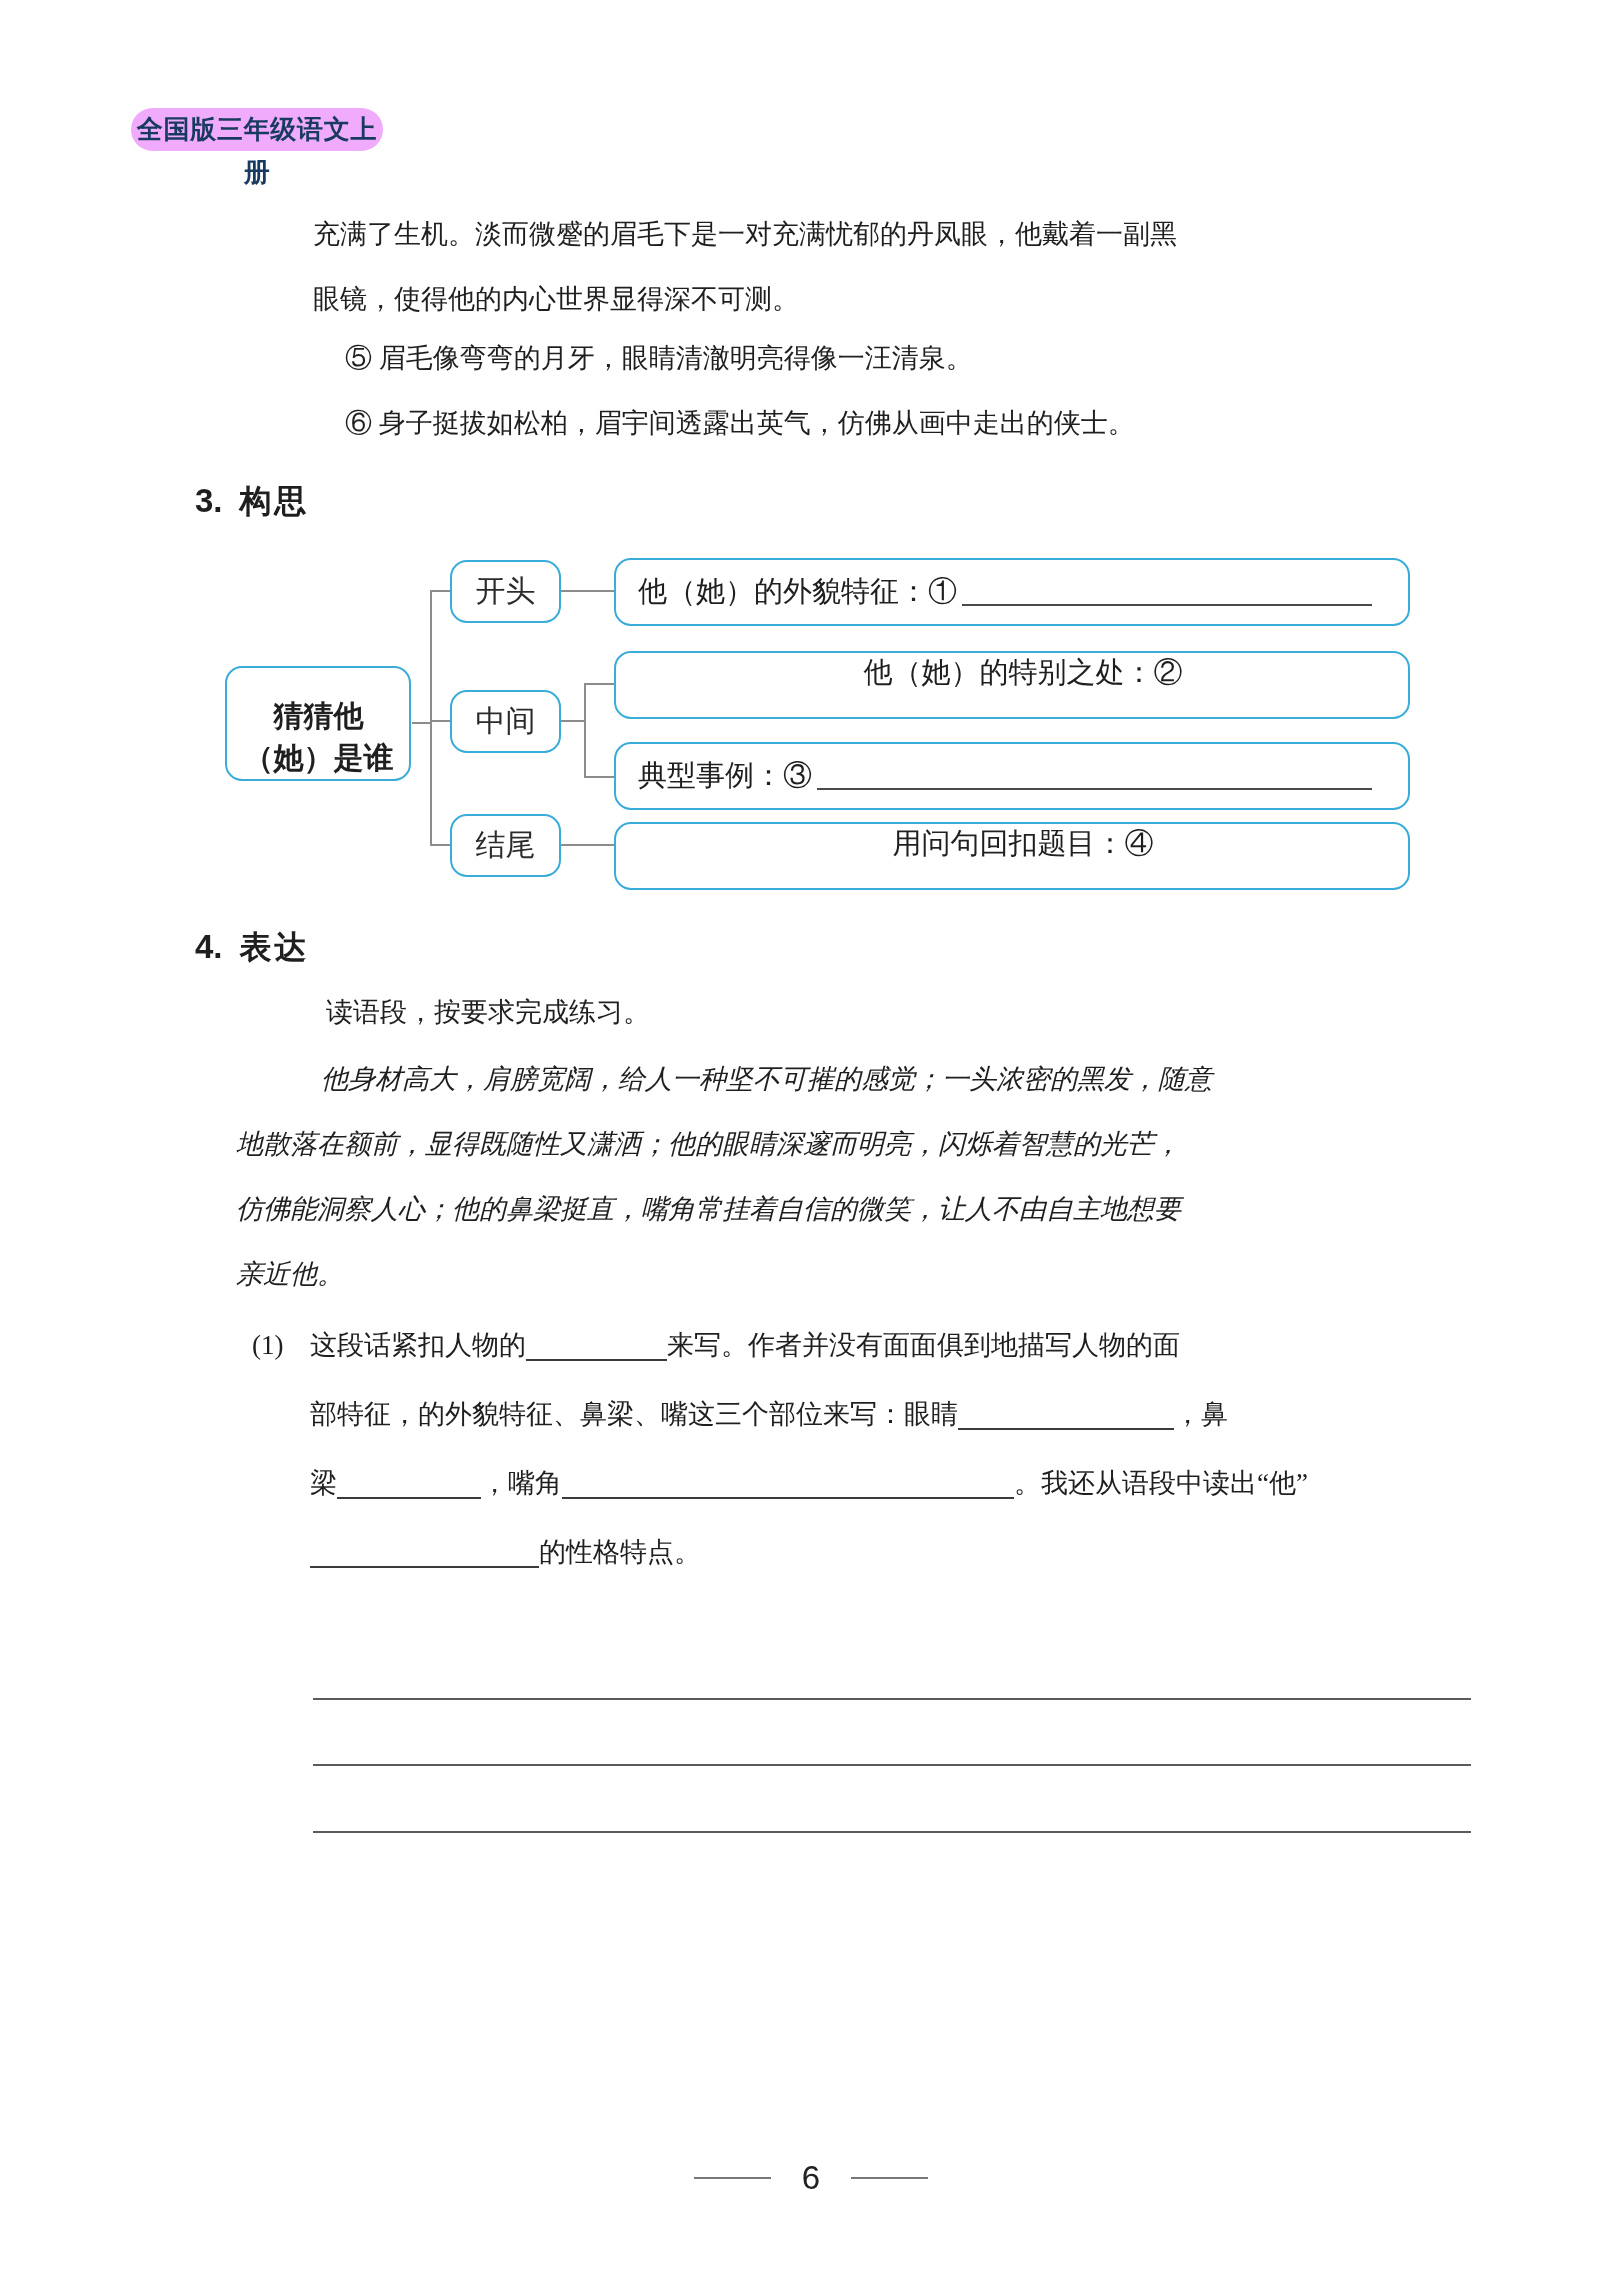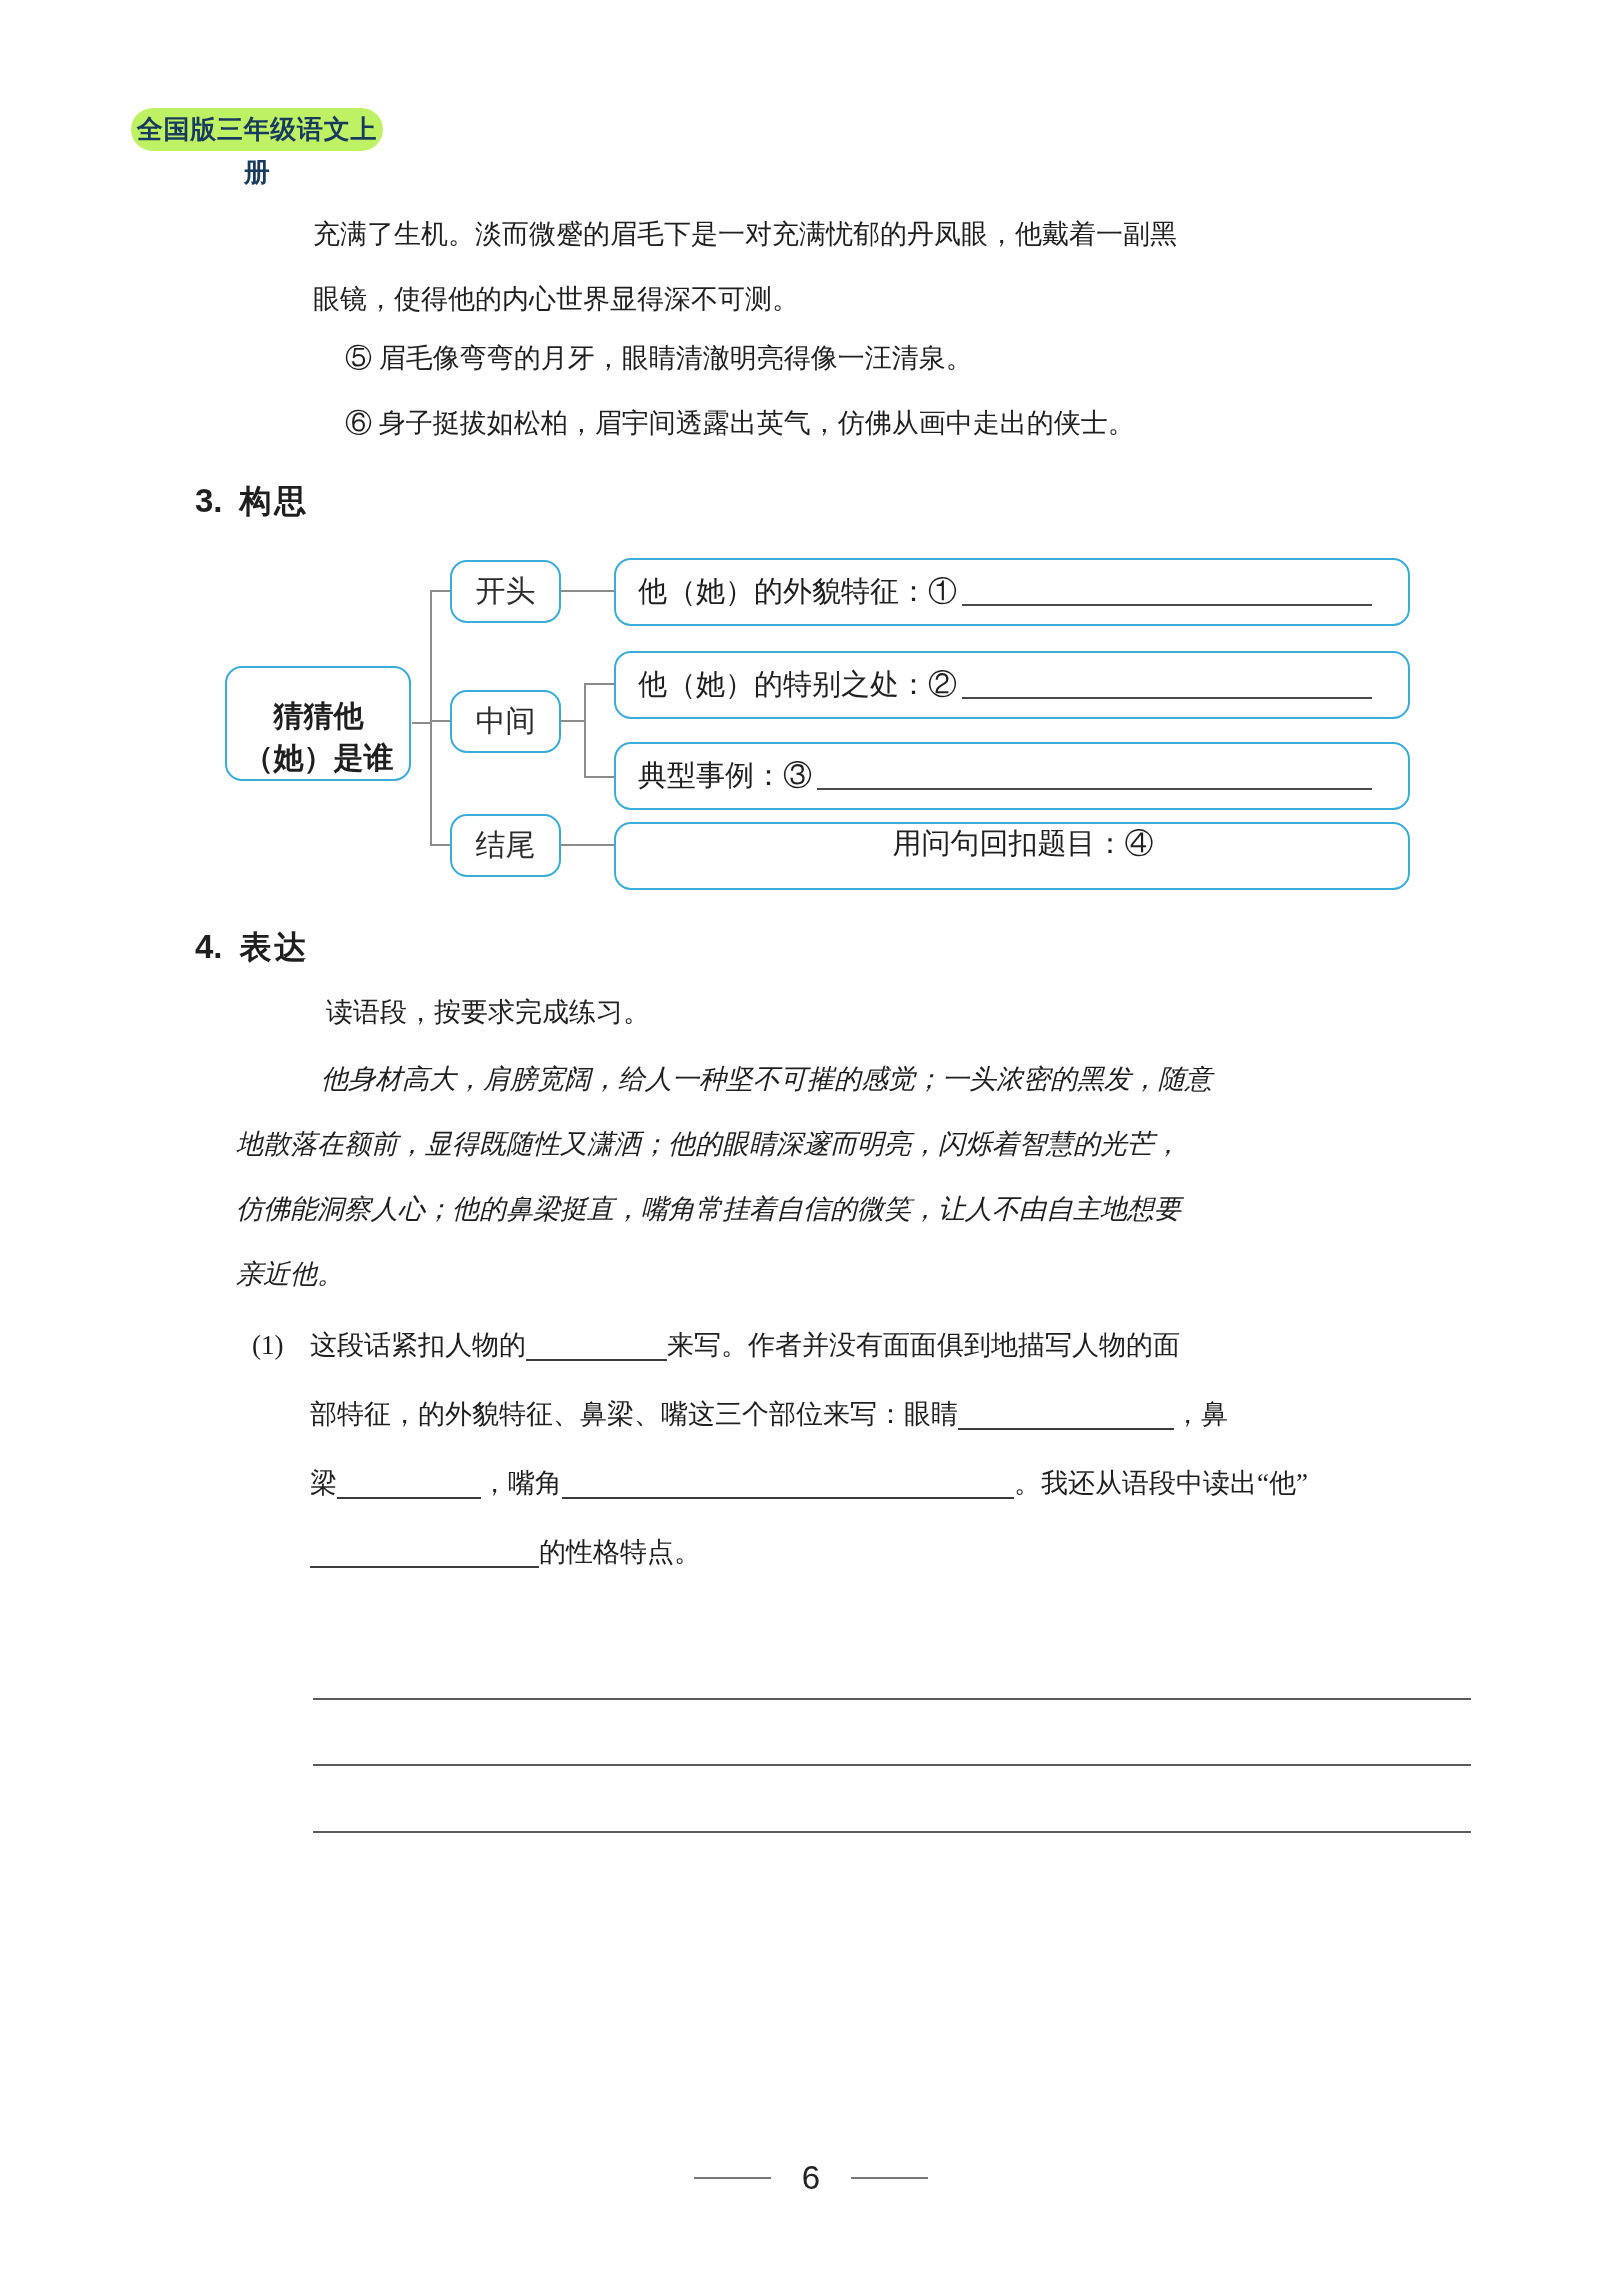"全国版三年级语文上册" .badge { background: #bef264 -> #f0abfc }
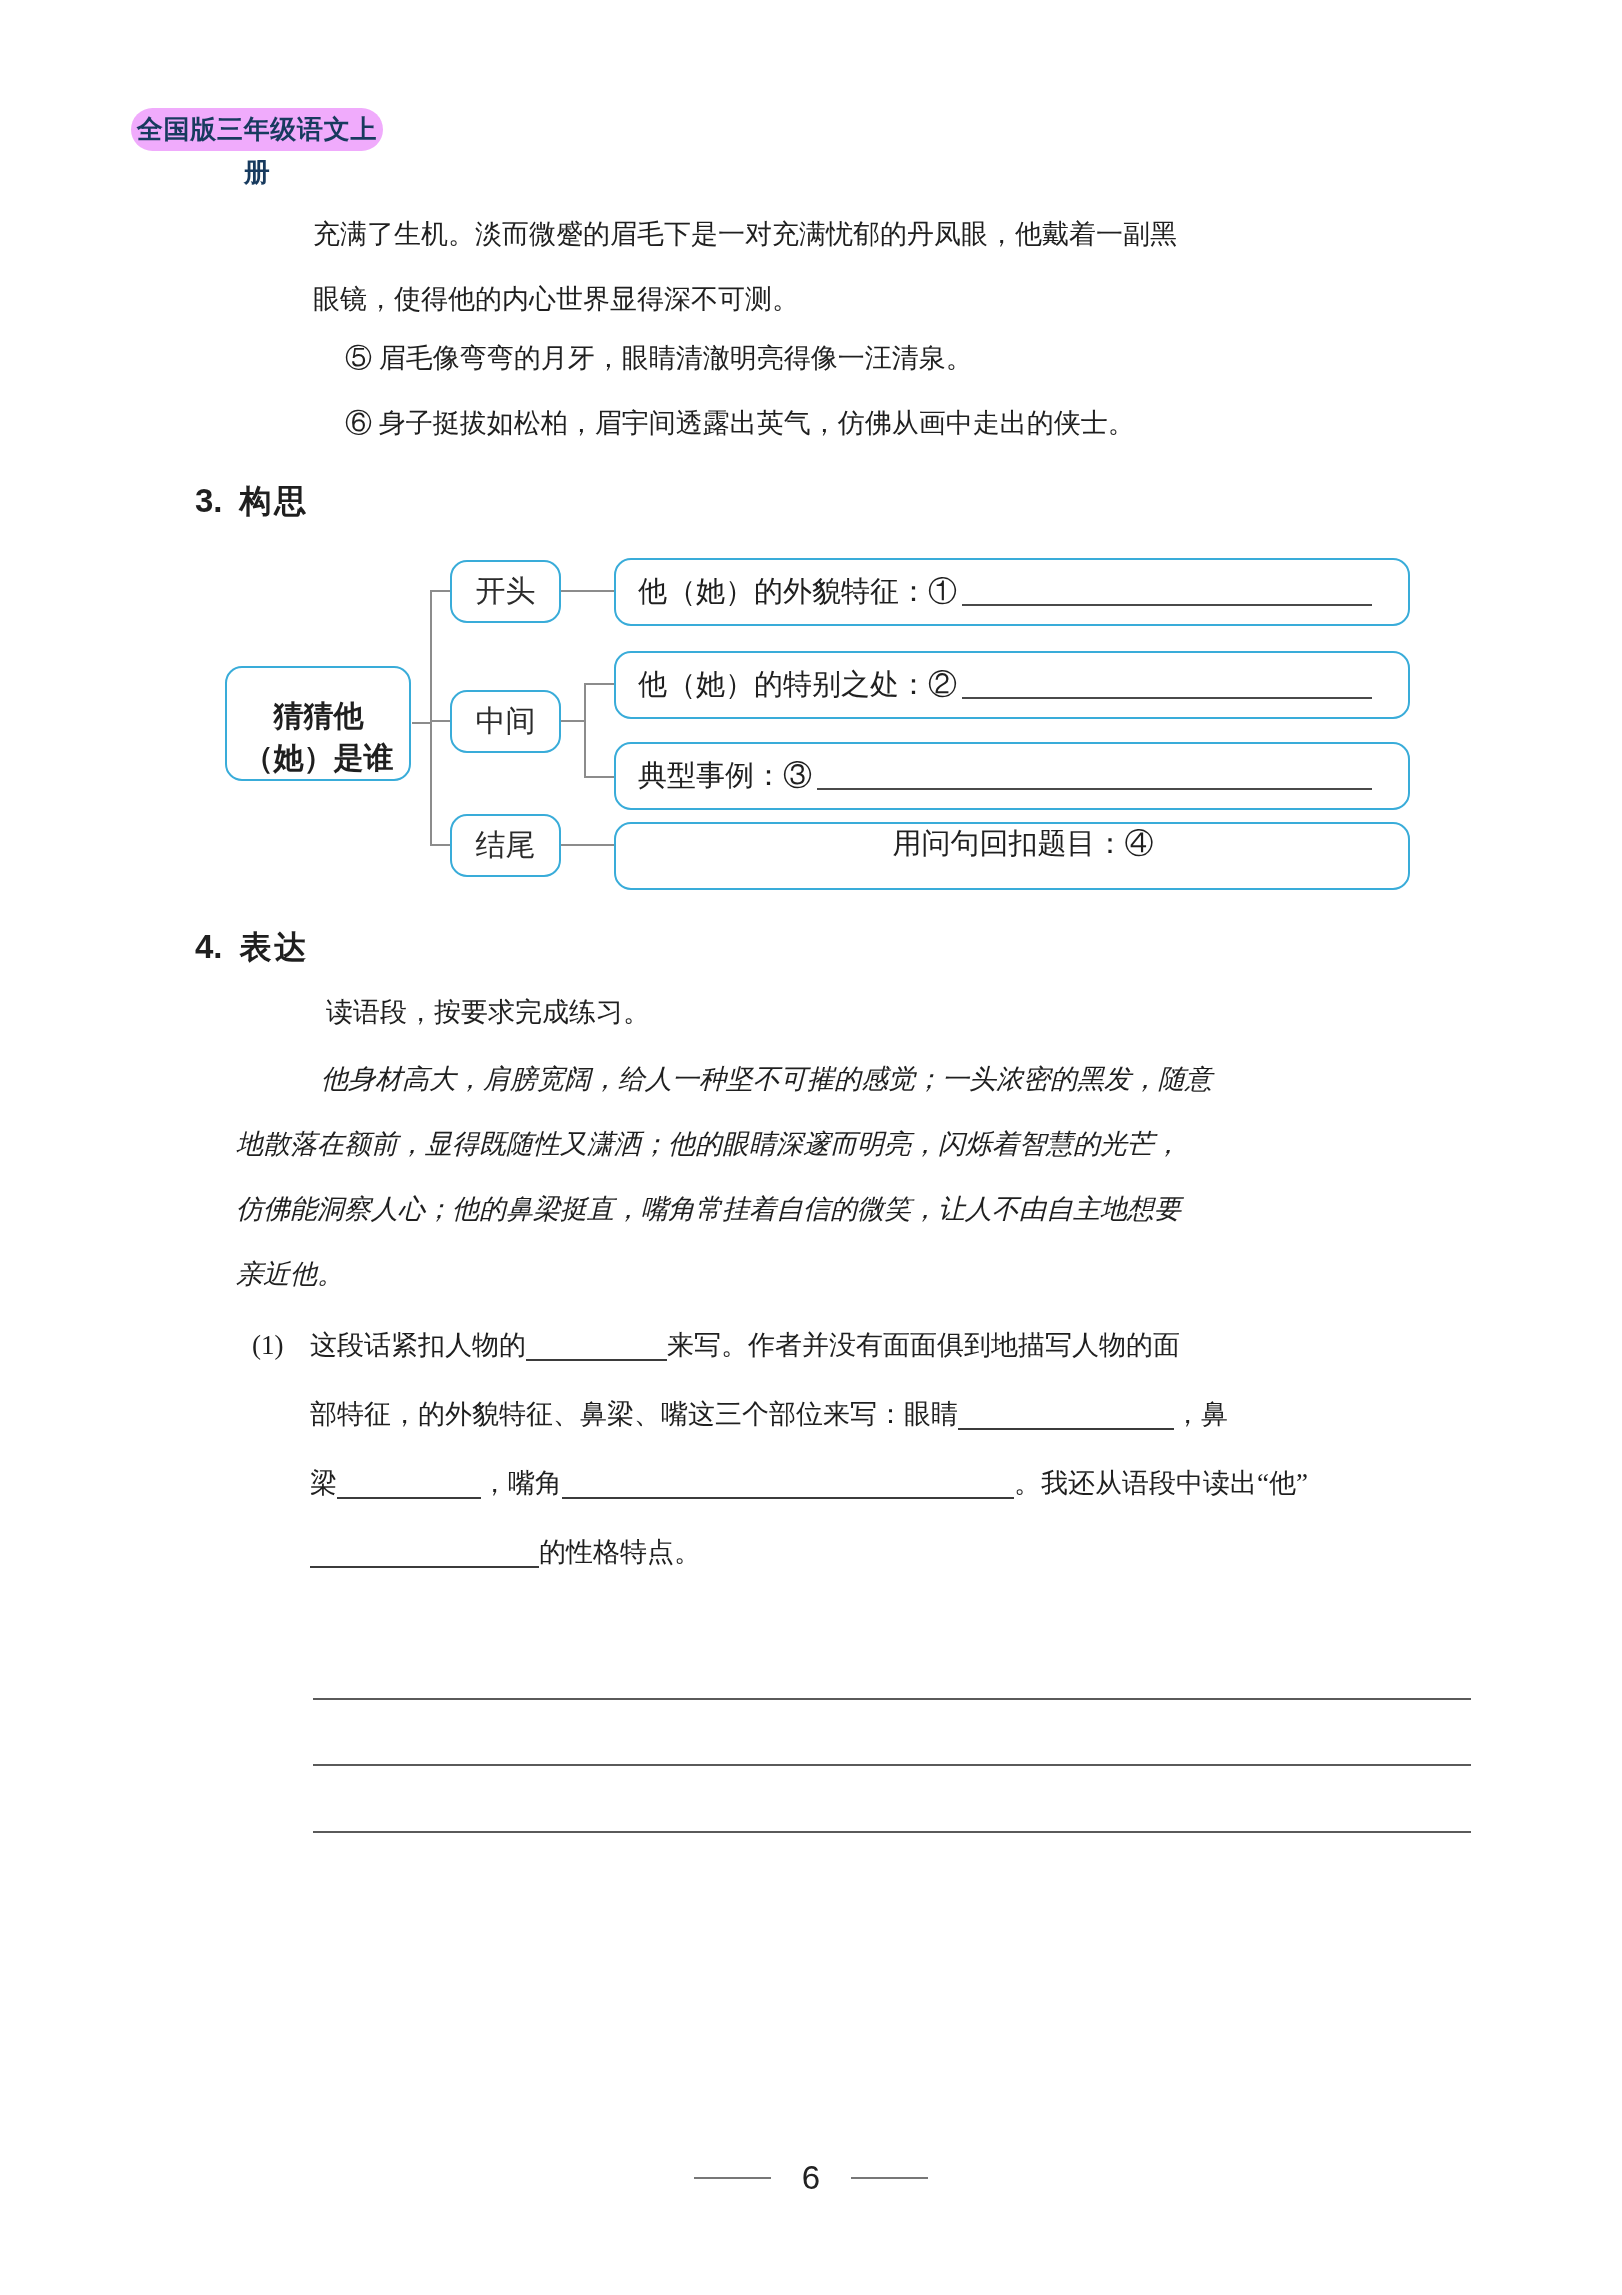"他（她）的特别之处：②" .l2 { flex-direction: none -> column }
